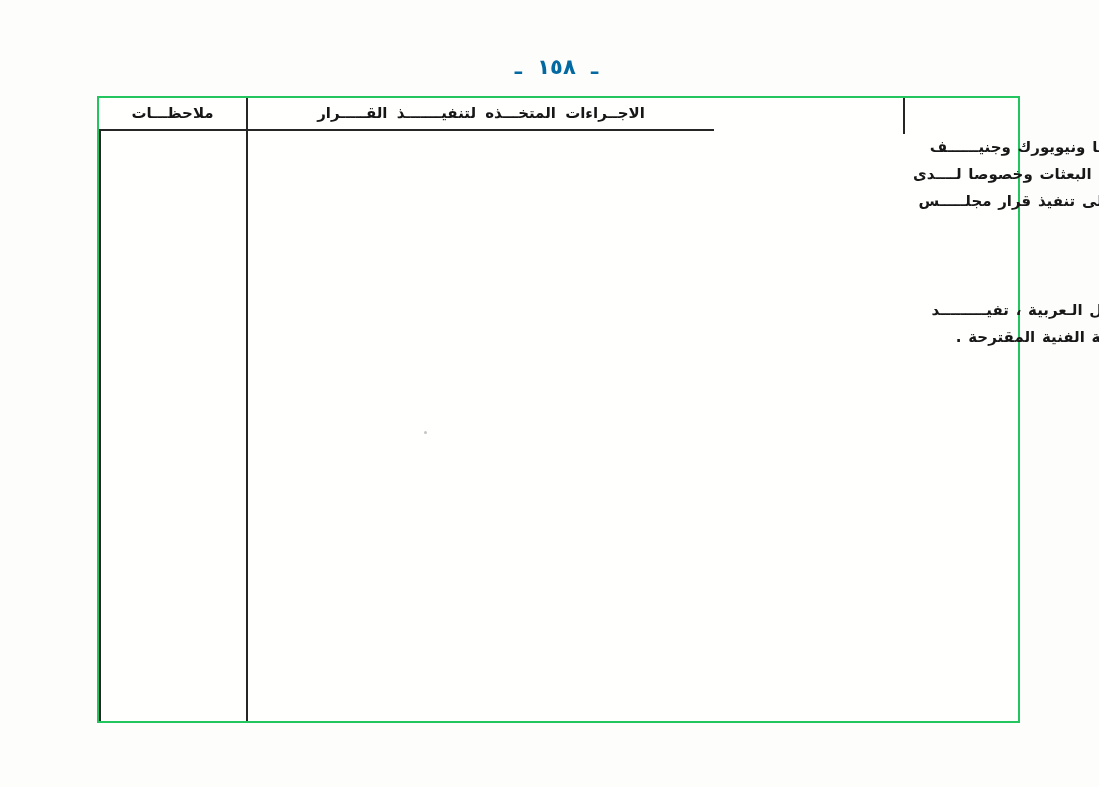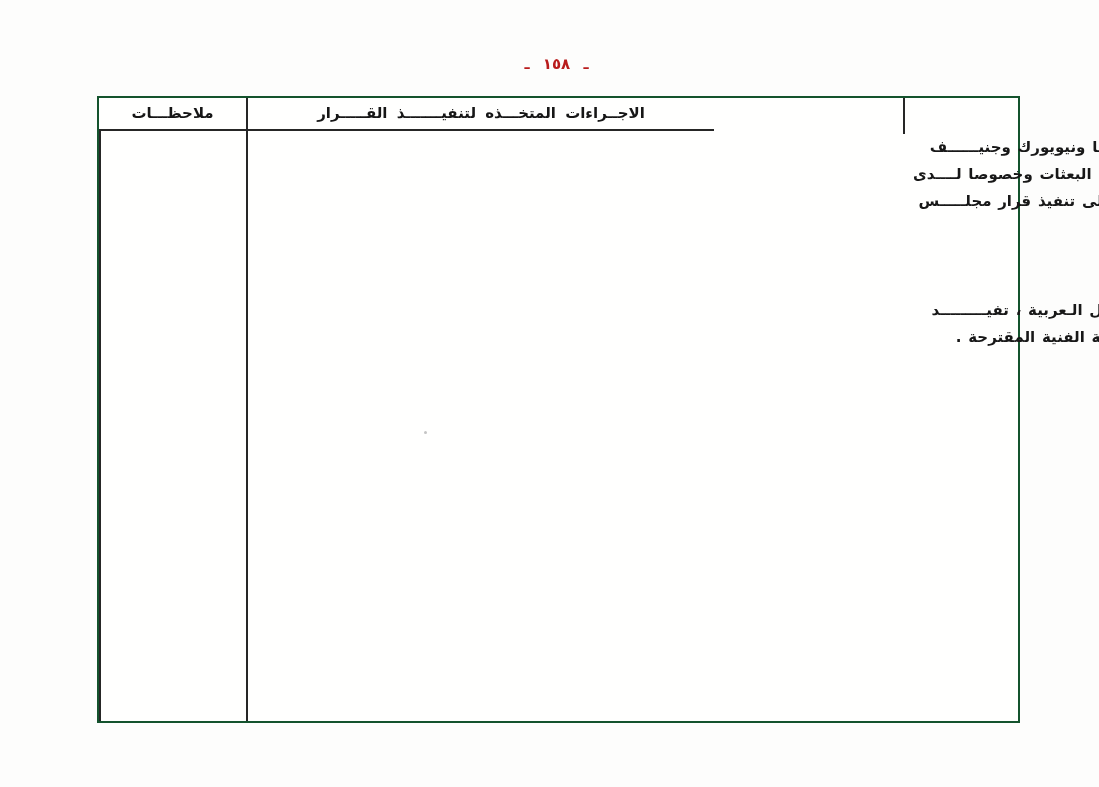"ـ ١٥٨ ـ" .page-number { color: #b91c1c -> #0369a1; font-size: 15px -> 21px }
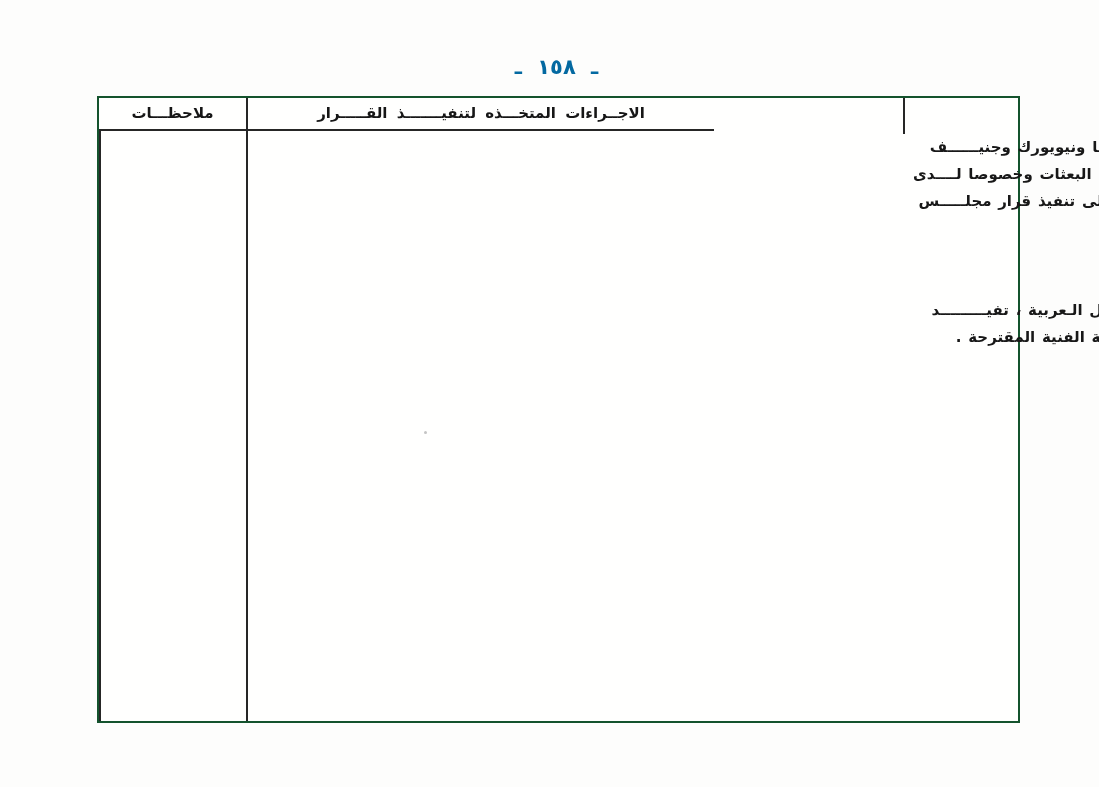"ملاحظـــات" .doc-table { border: 2px solid #14532d -> 2px solid #22c55e }
